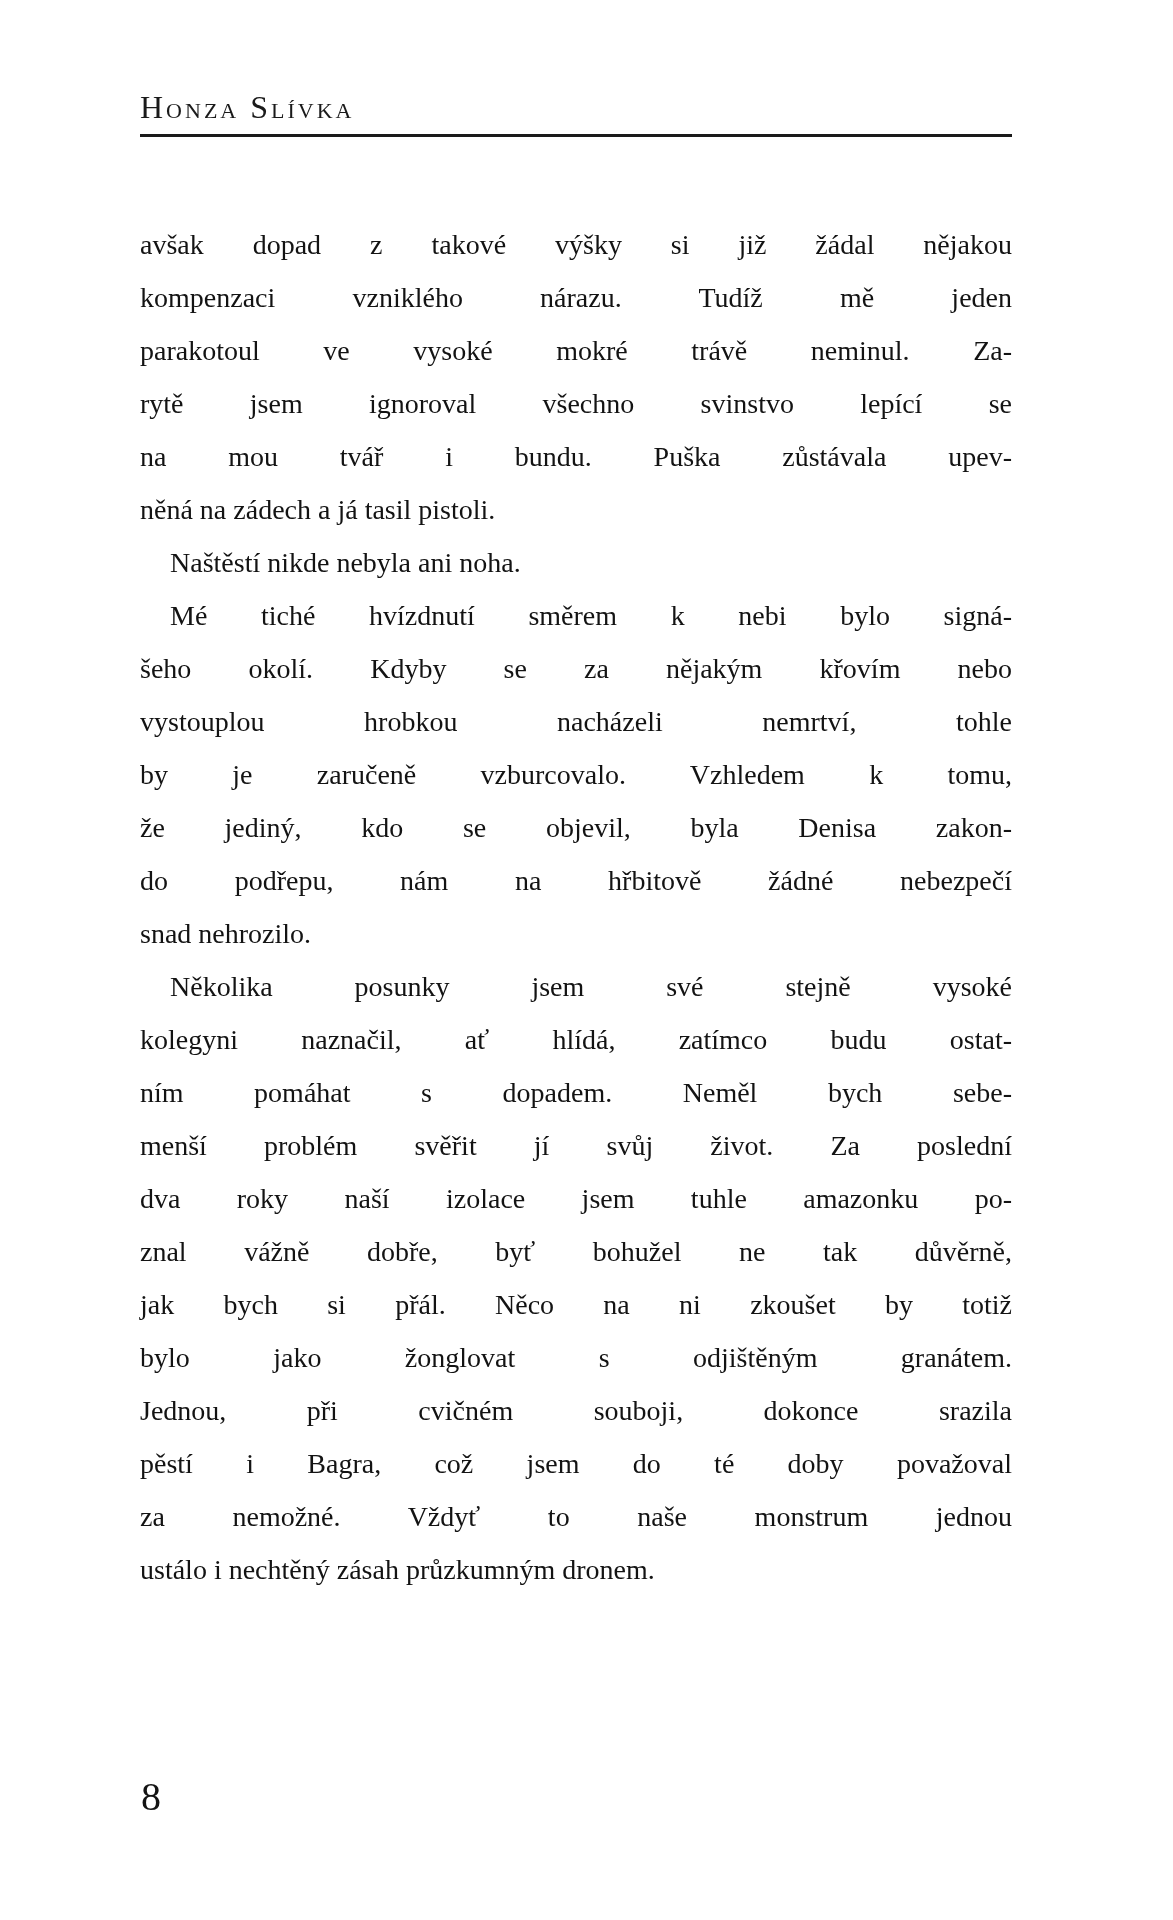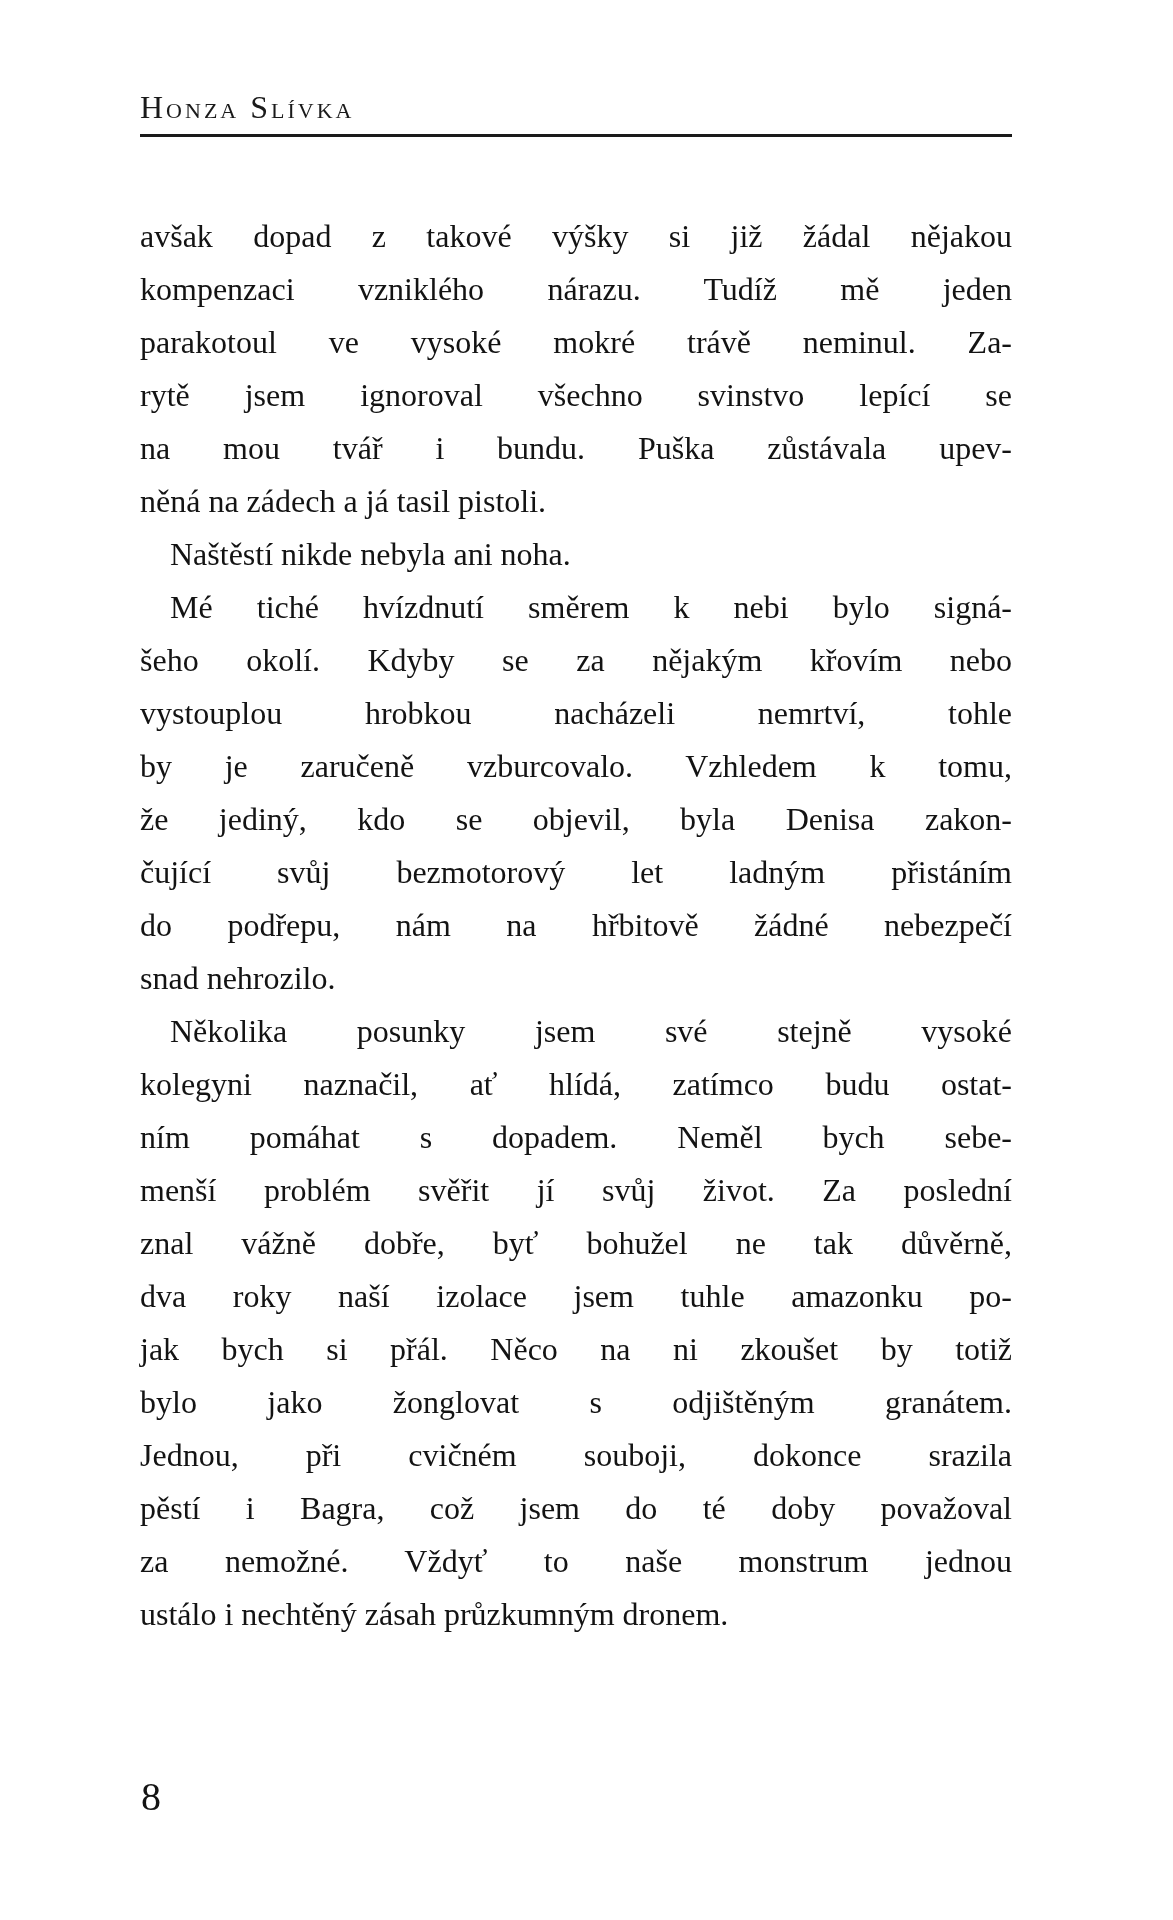"avšak dopad z takové výšky" .body-text { font-size: 32px -> 28px; top: 210px -> 218px }
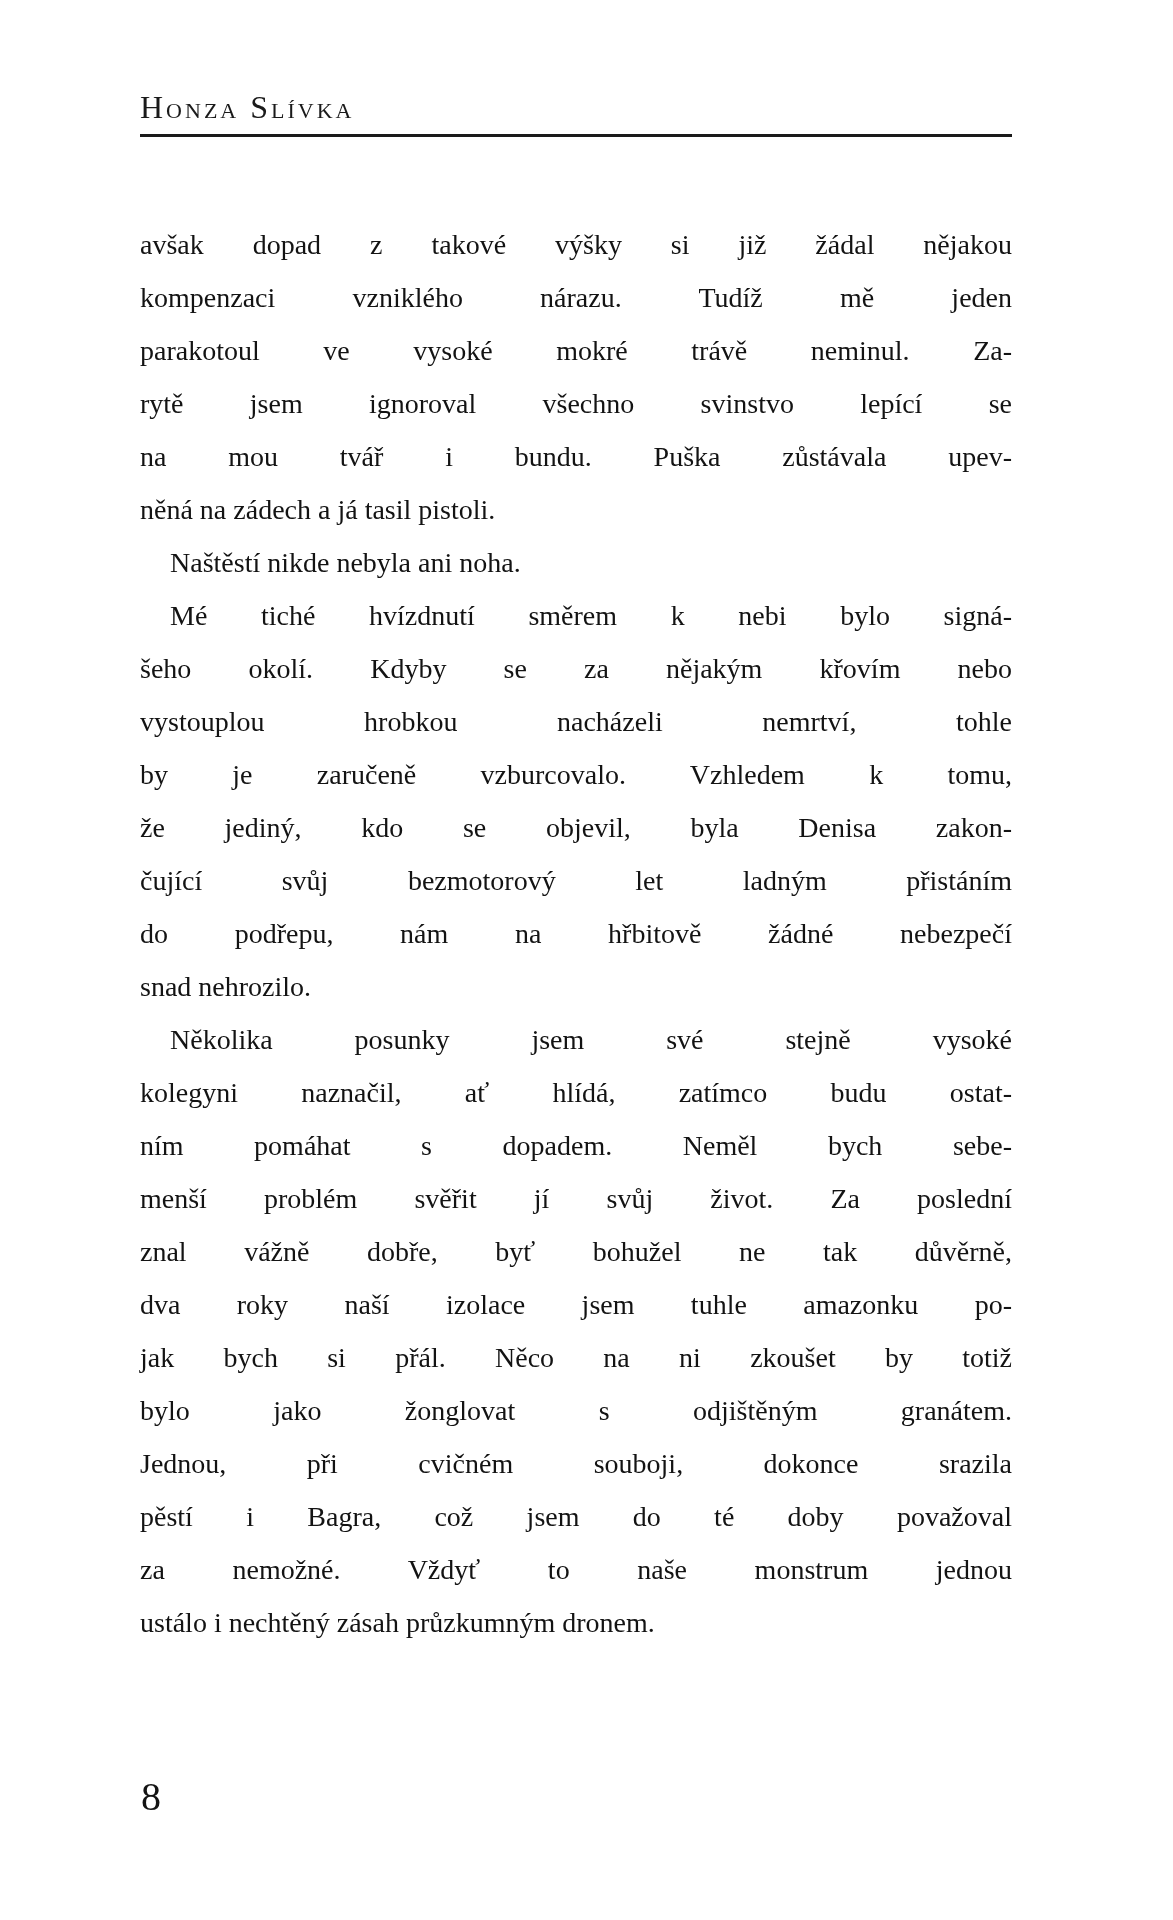"čující svůj bezmotorový let ladným" div.ln { html: <div>čující svůj bezmotorový let ladným přistáním</div> -> none }
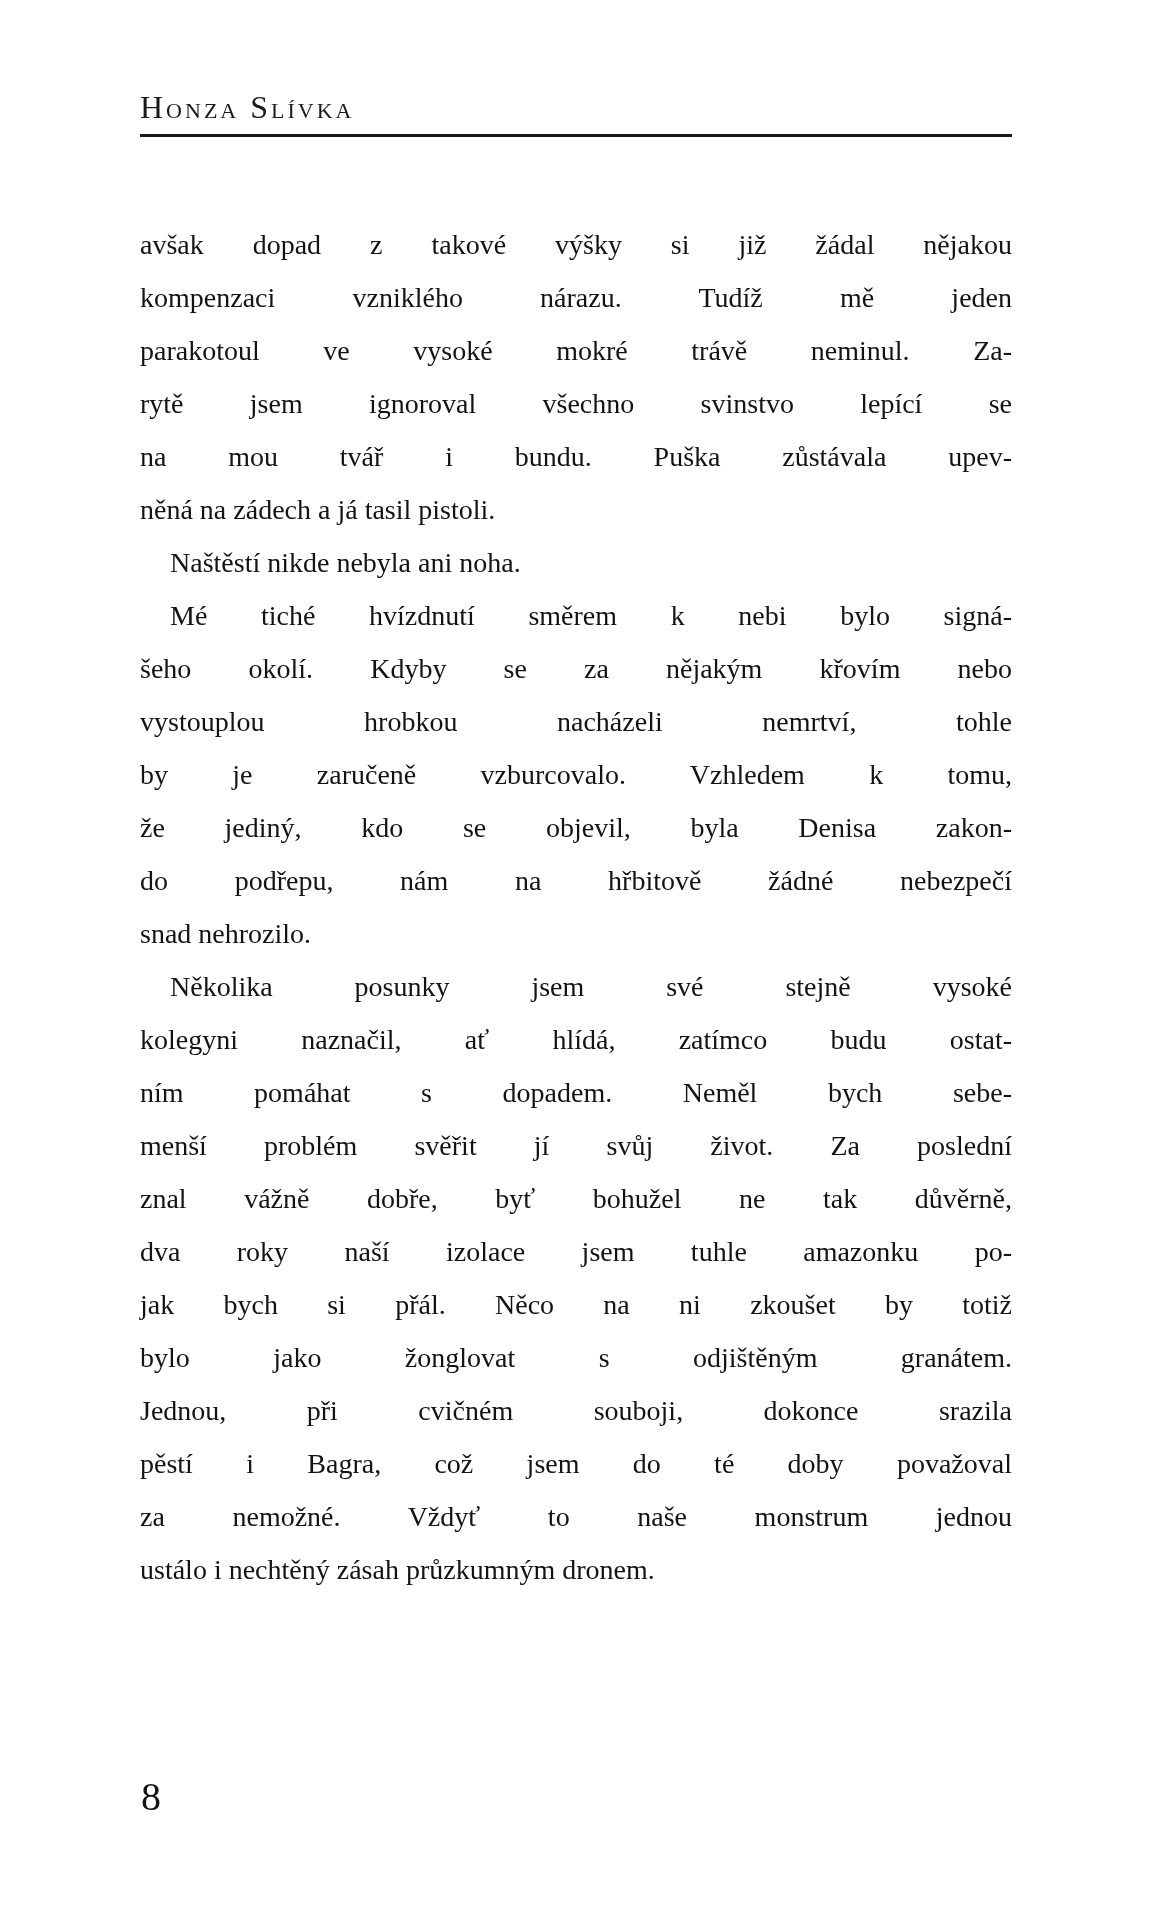"znal vážně dobře, byť bohužel" div.ln { order: before "dva roky naší izolace jsem" -> after "dva roky naší izolace jsem" }
